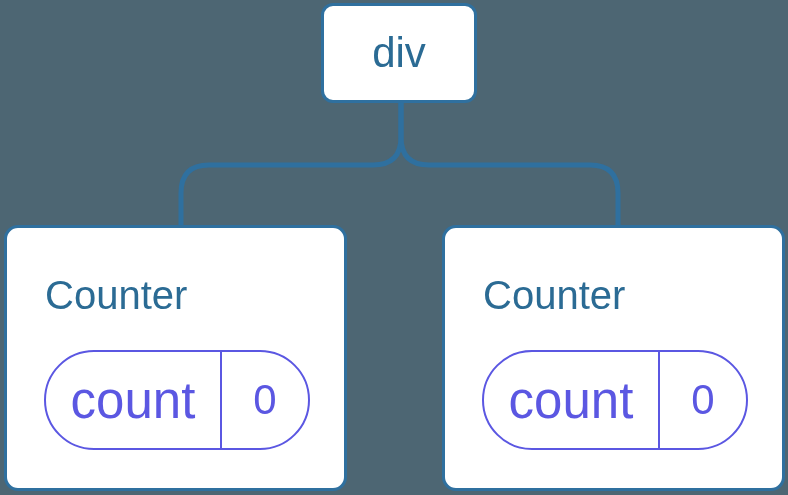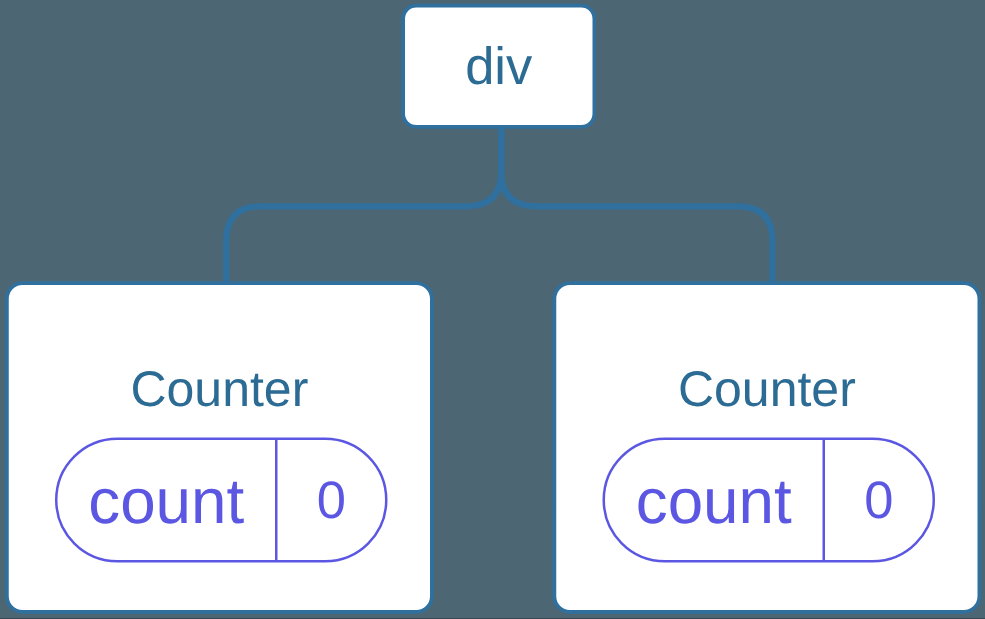"Counter" .card-title { padding-left: none -> 38px; text-align: center -> left; top: 62px -> 45px }
